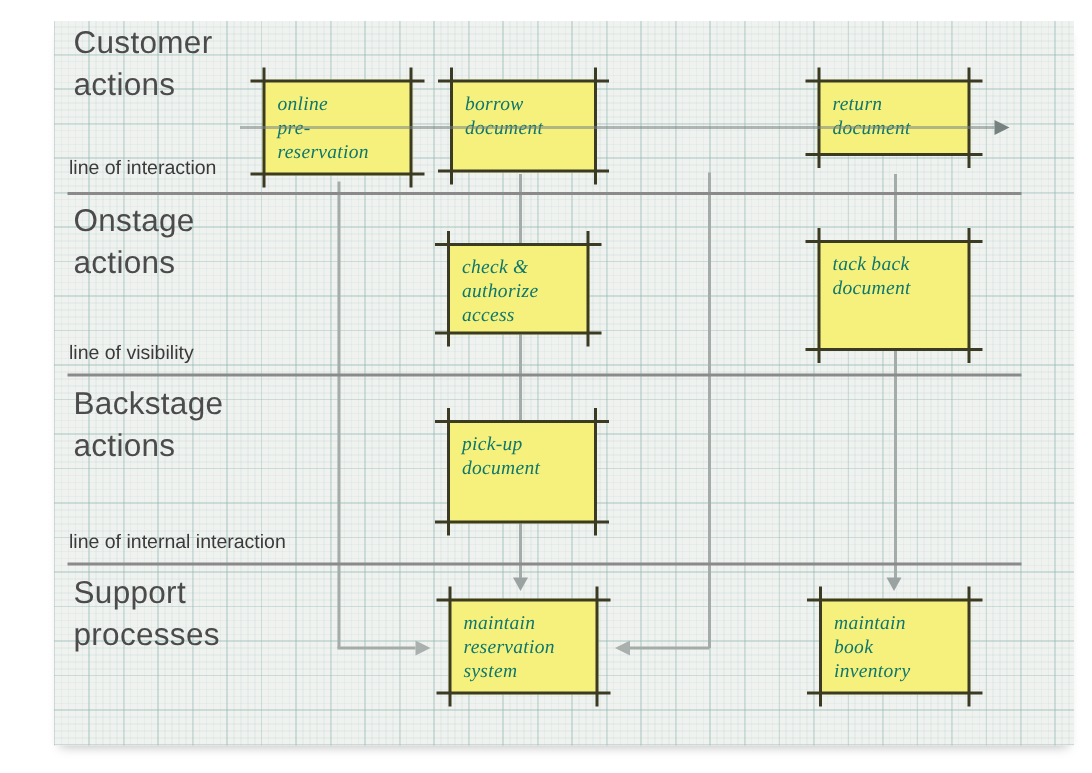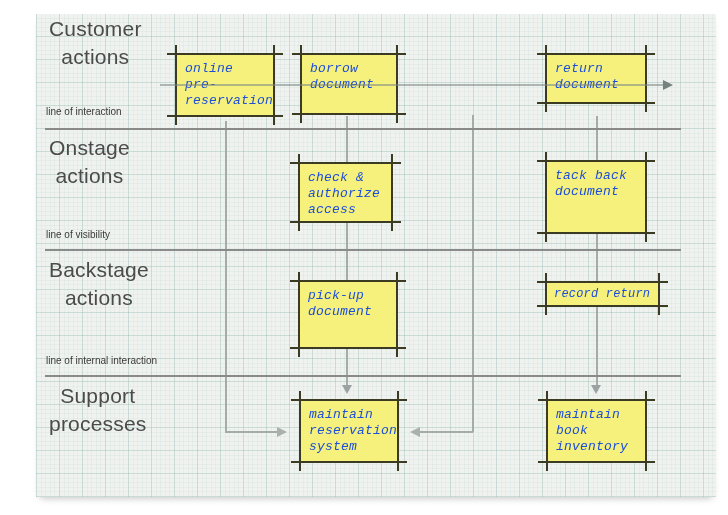"Customer" .lane-label { text-align: center -> none }
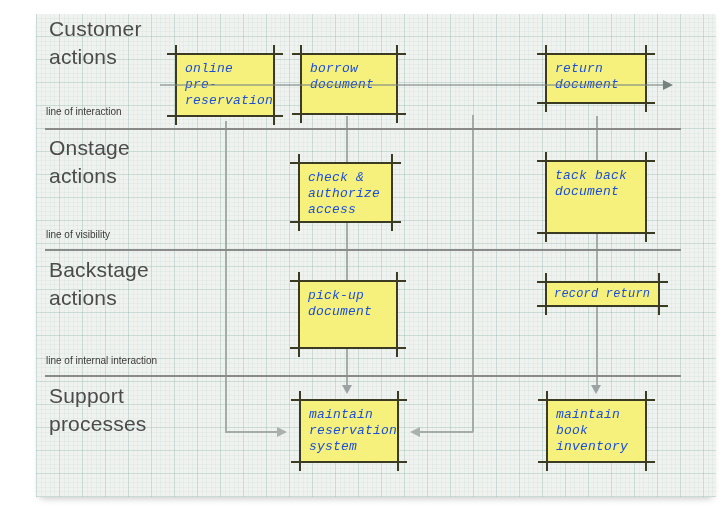"online" .t { color: #1d4ed8 -> #0f766e; font-family: Liberation Mono, monospace -> Liberation Serif, serif }
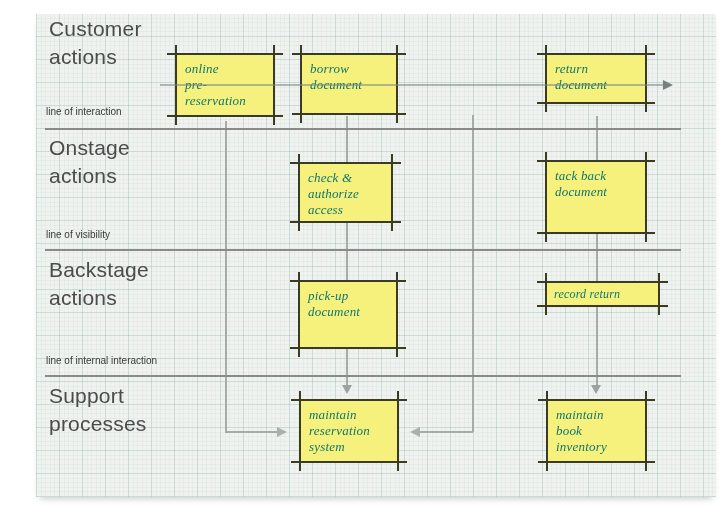"line of interaction" .sep-label { font-size: 10px -> 13px }
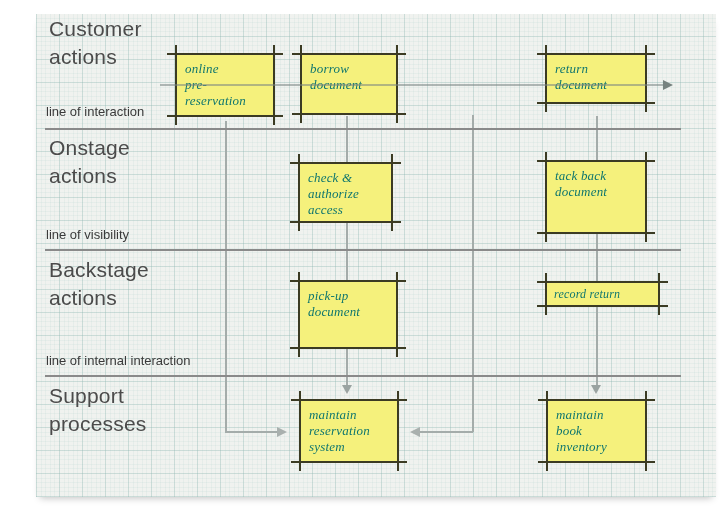"record return" div.note { html: <div> <span>record return</span> </div> -> none }
